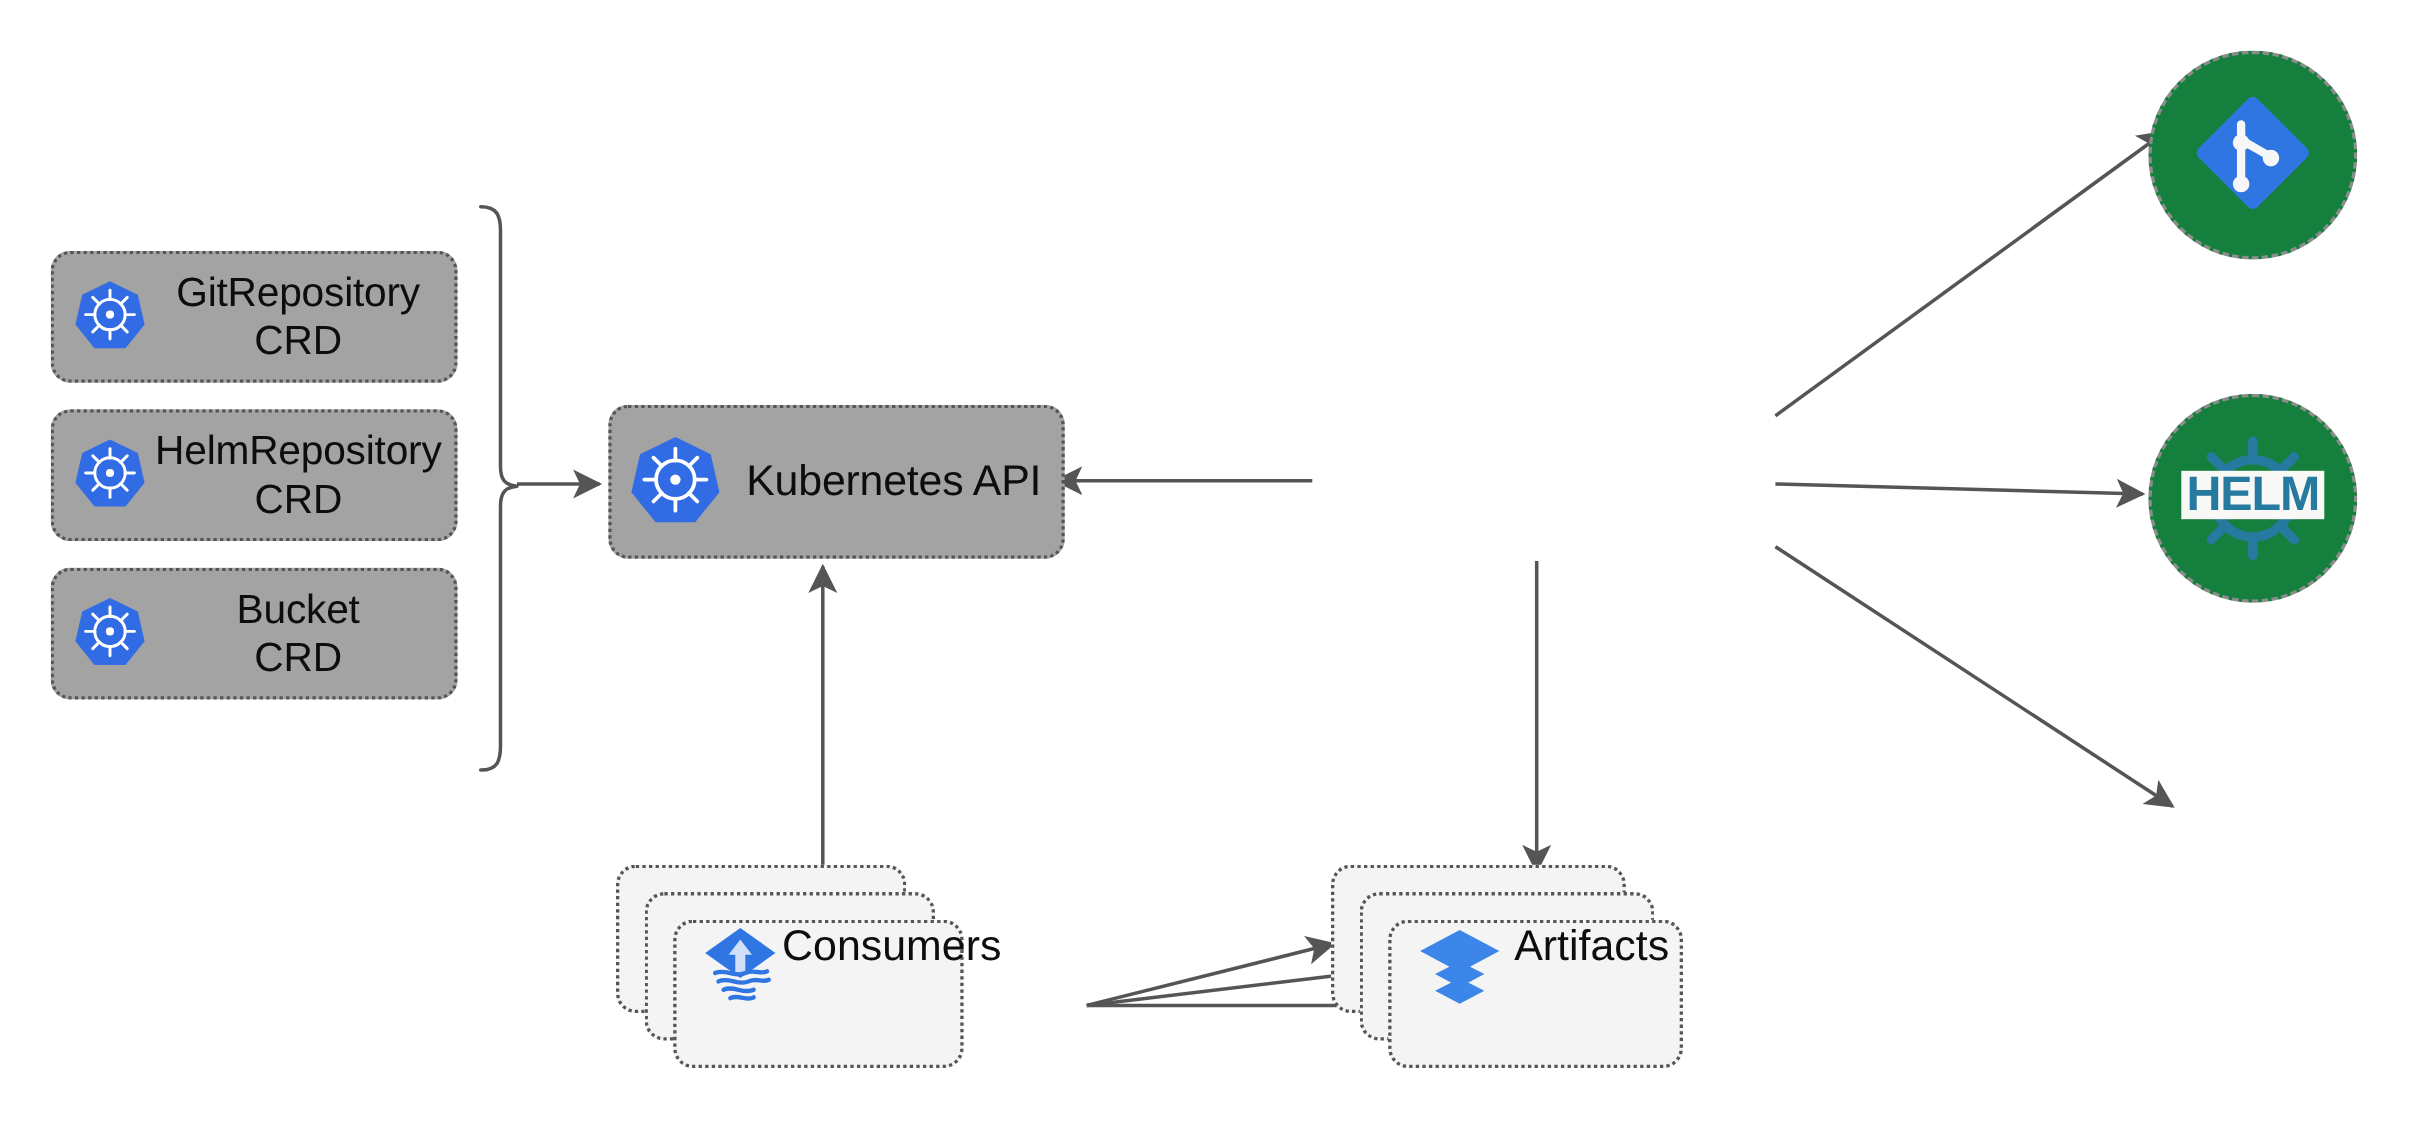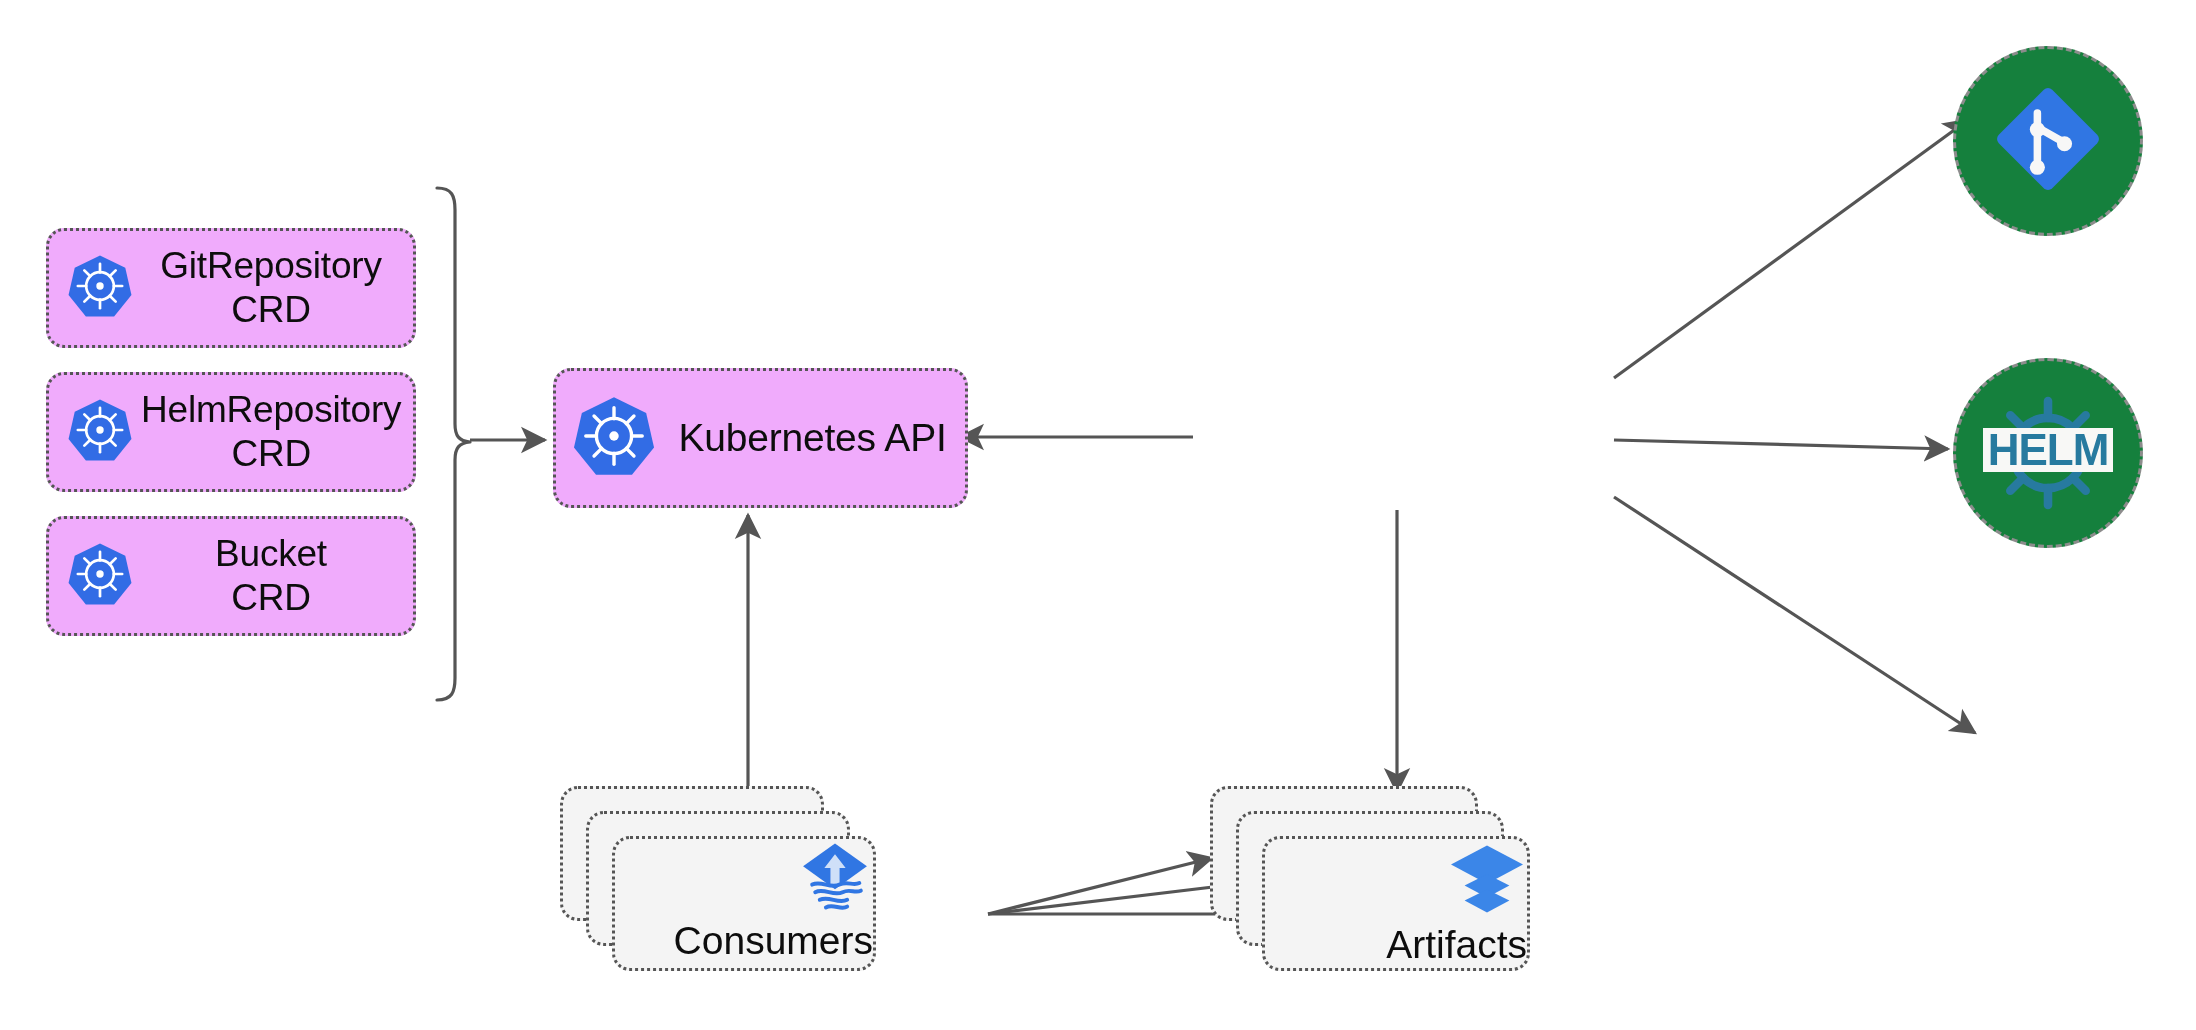"GitRepository" .node { background: #f0abfc -> #a3a3a3 }
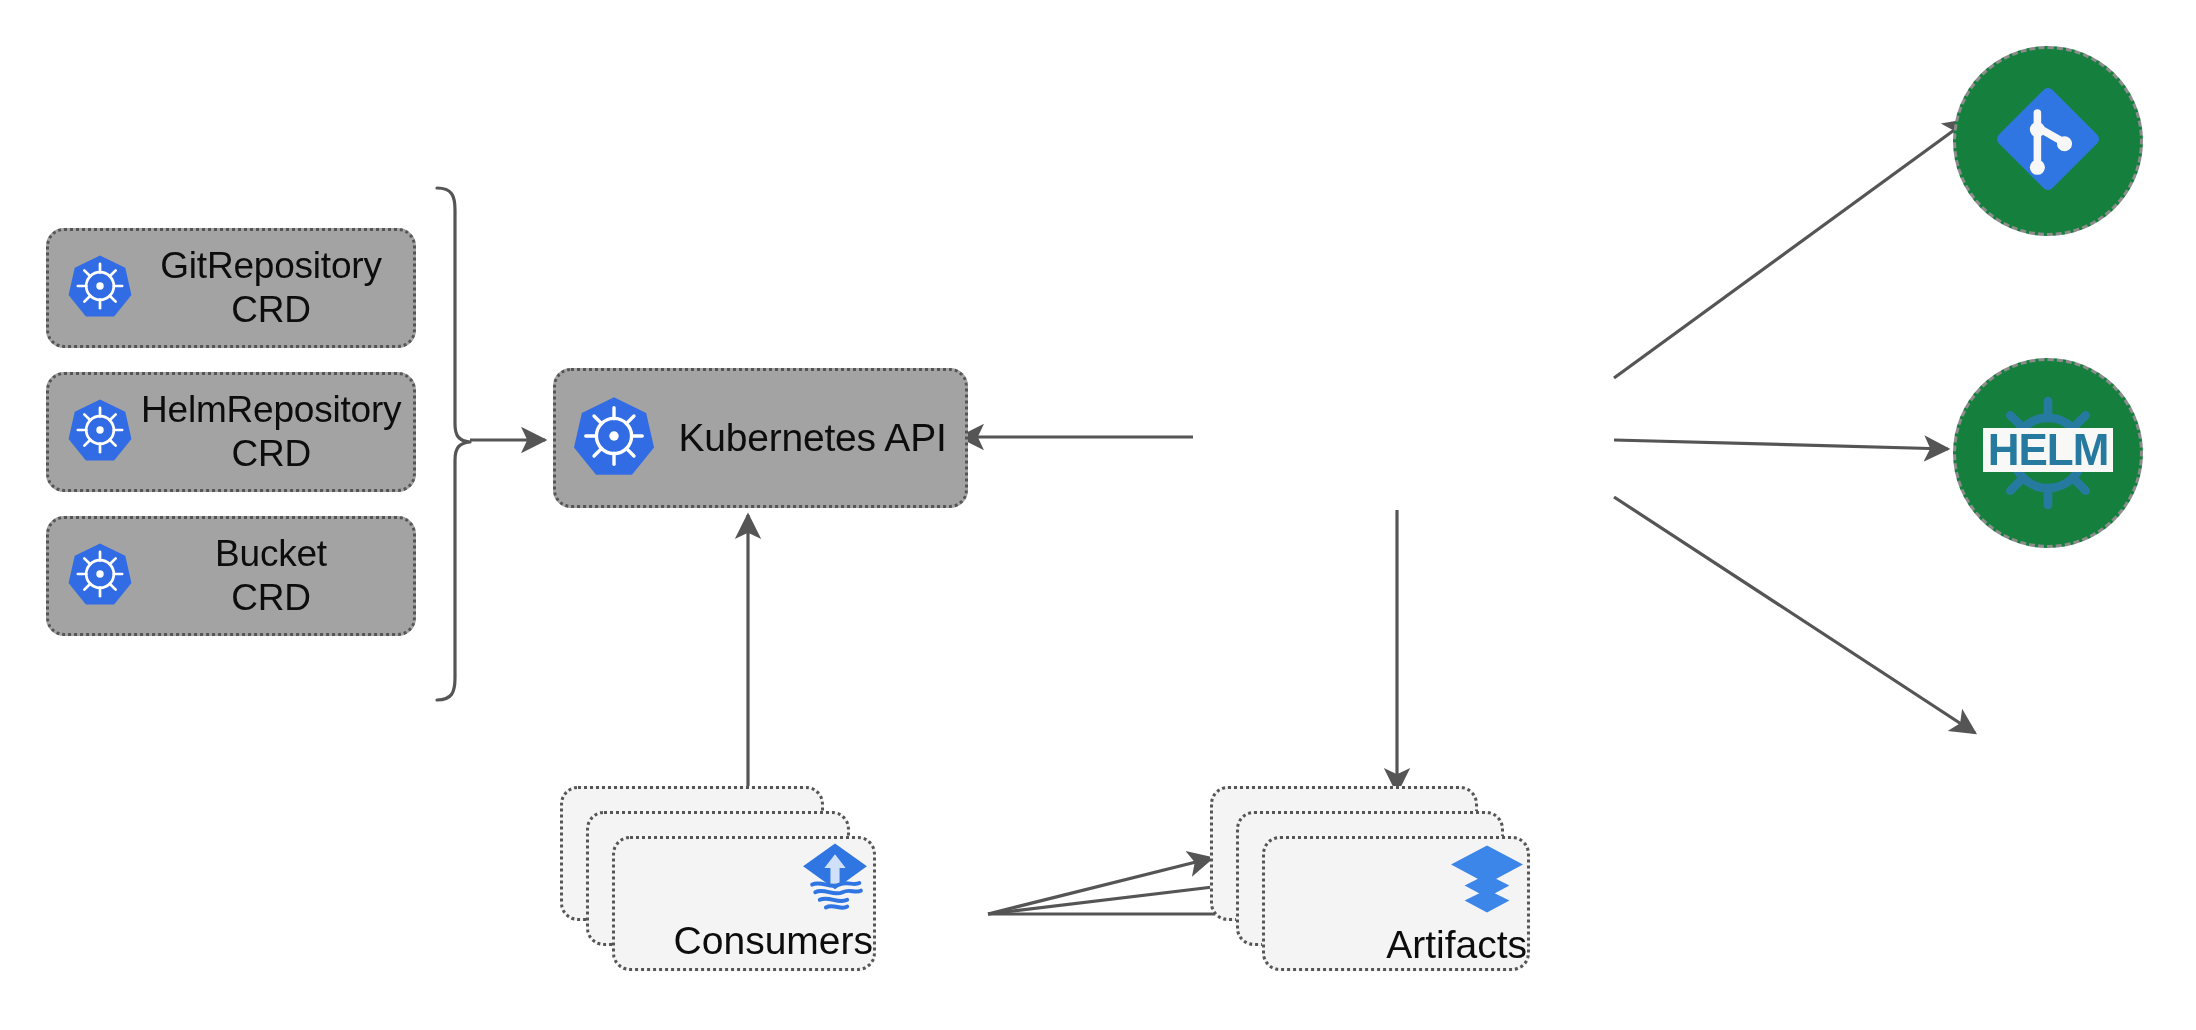"Consumers" .stack .card.c3 { align-items: flex-end -> flex-start; flex-direction: column -> none }
